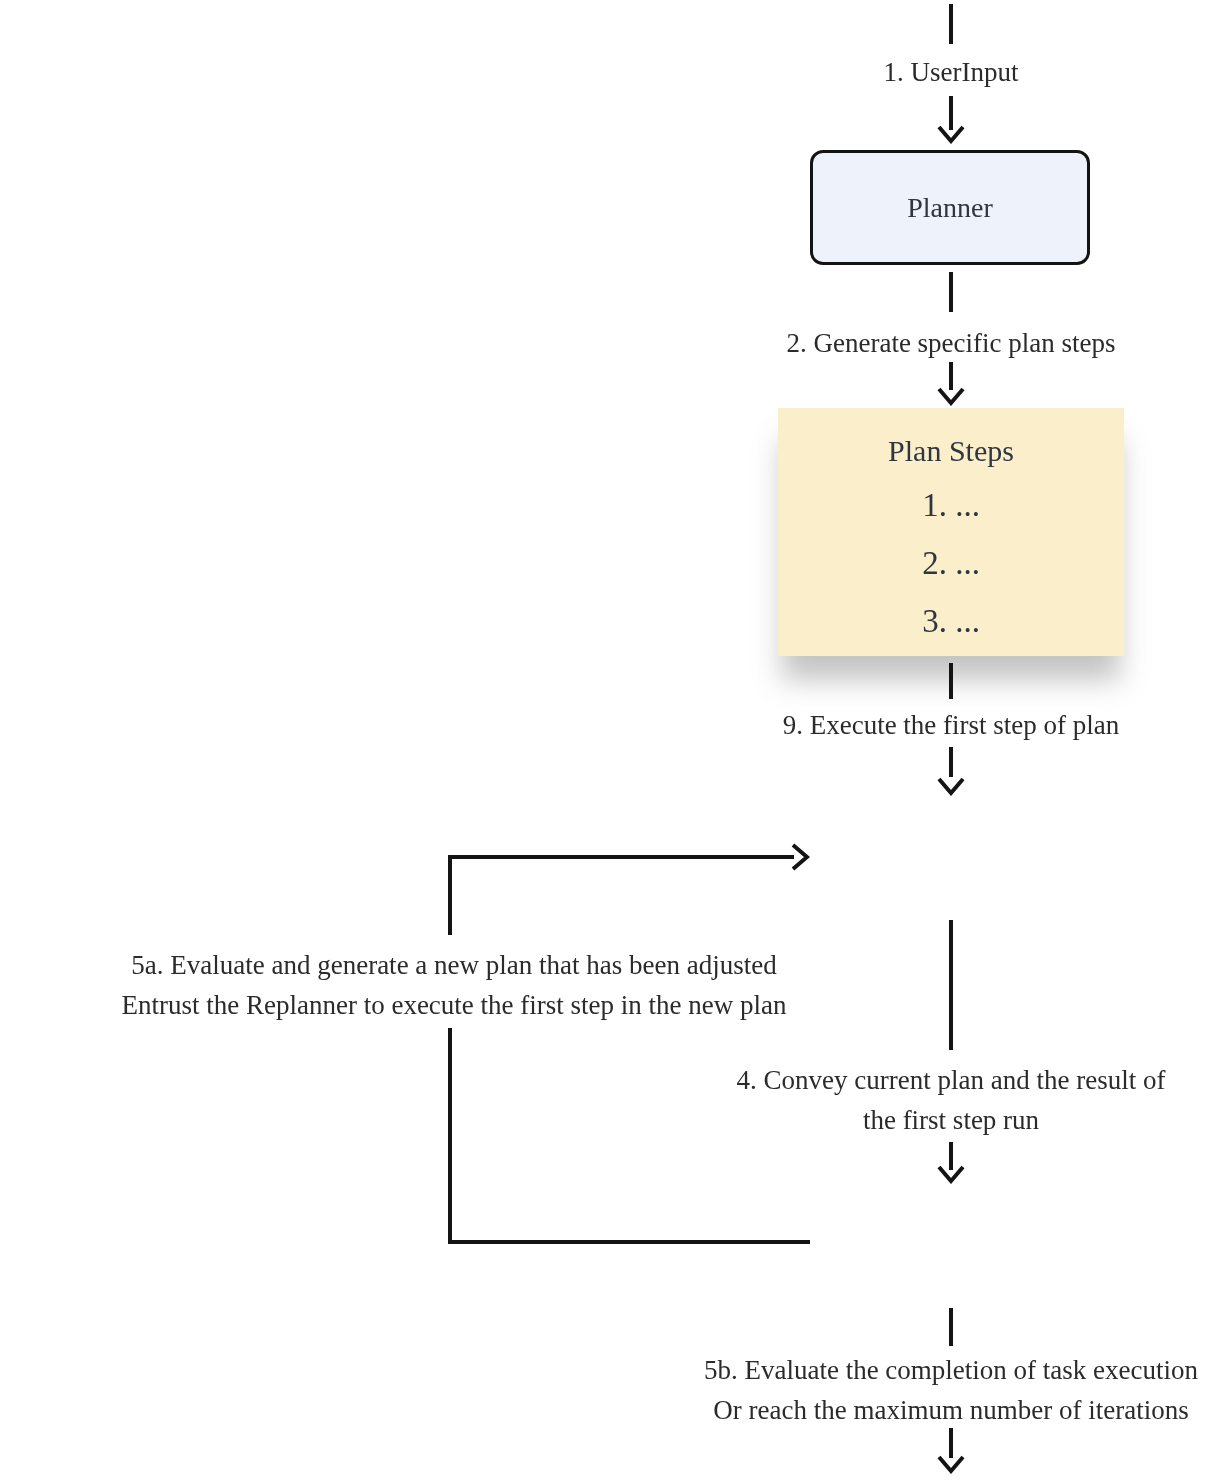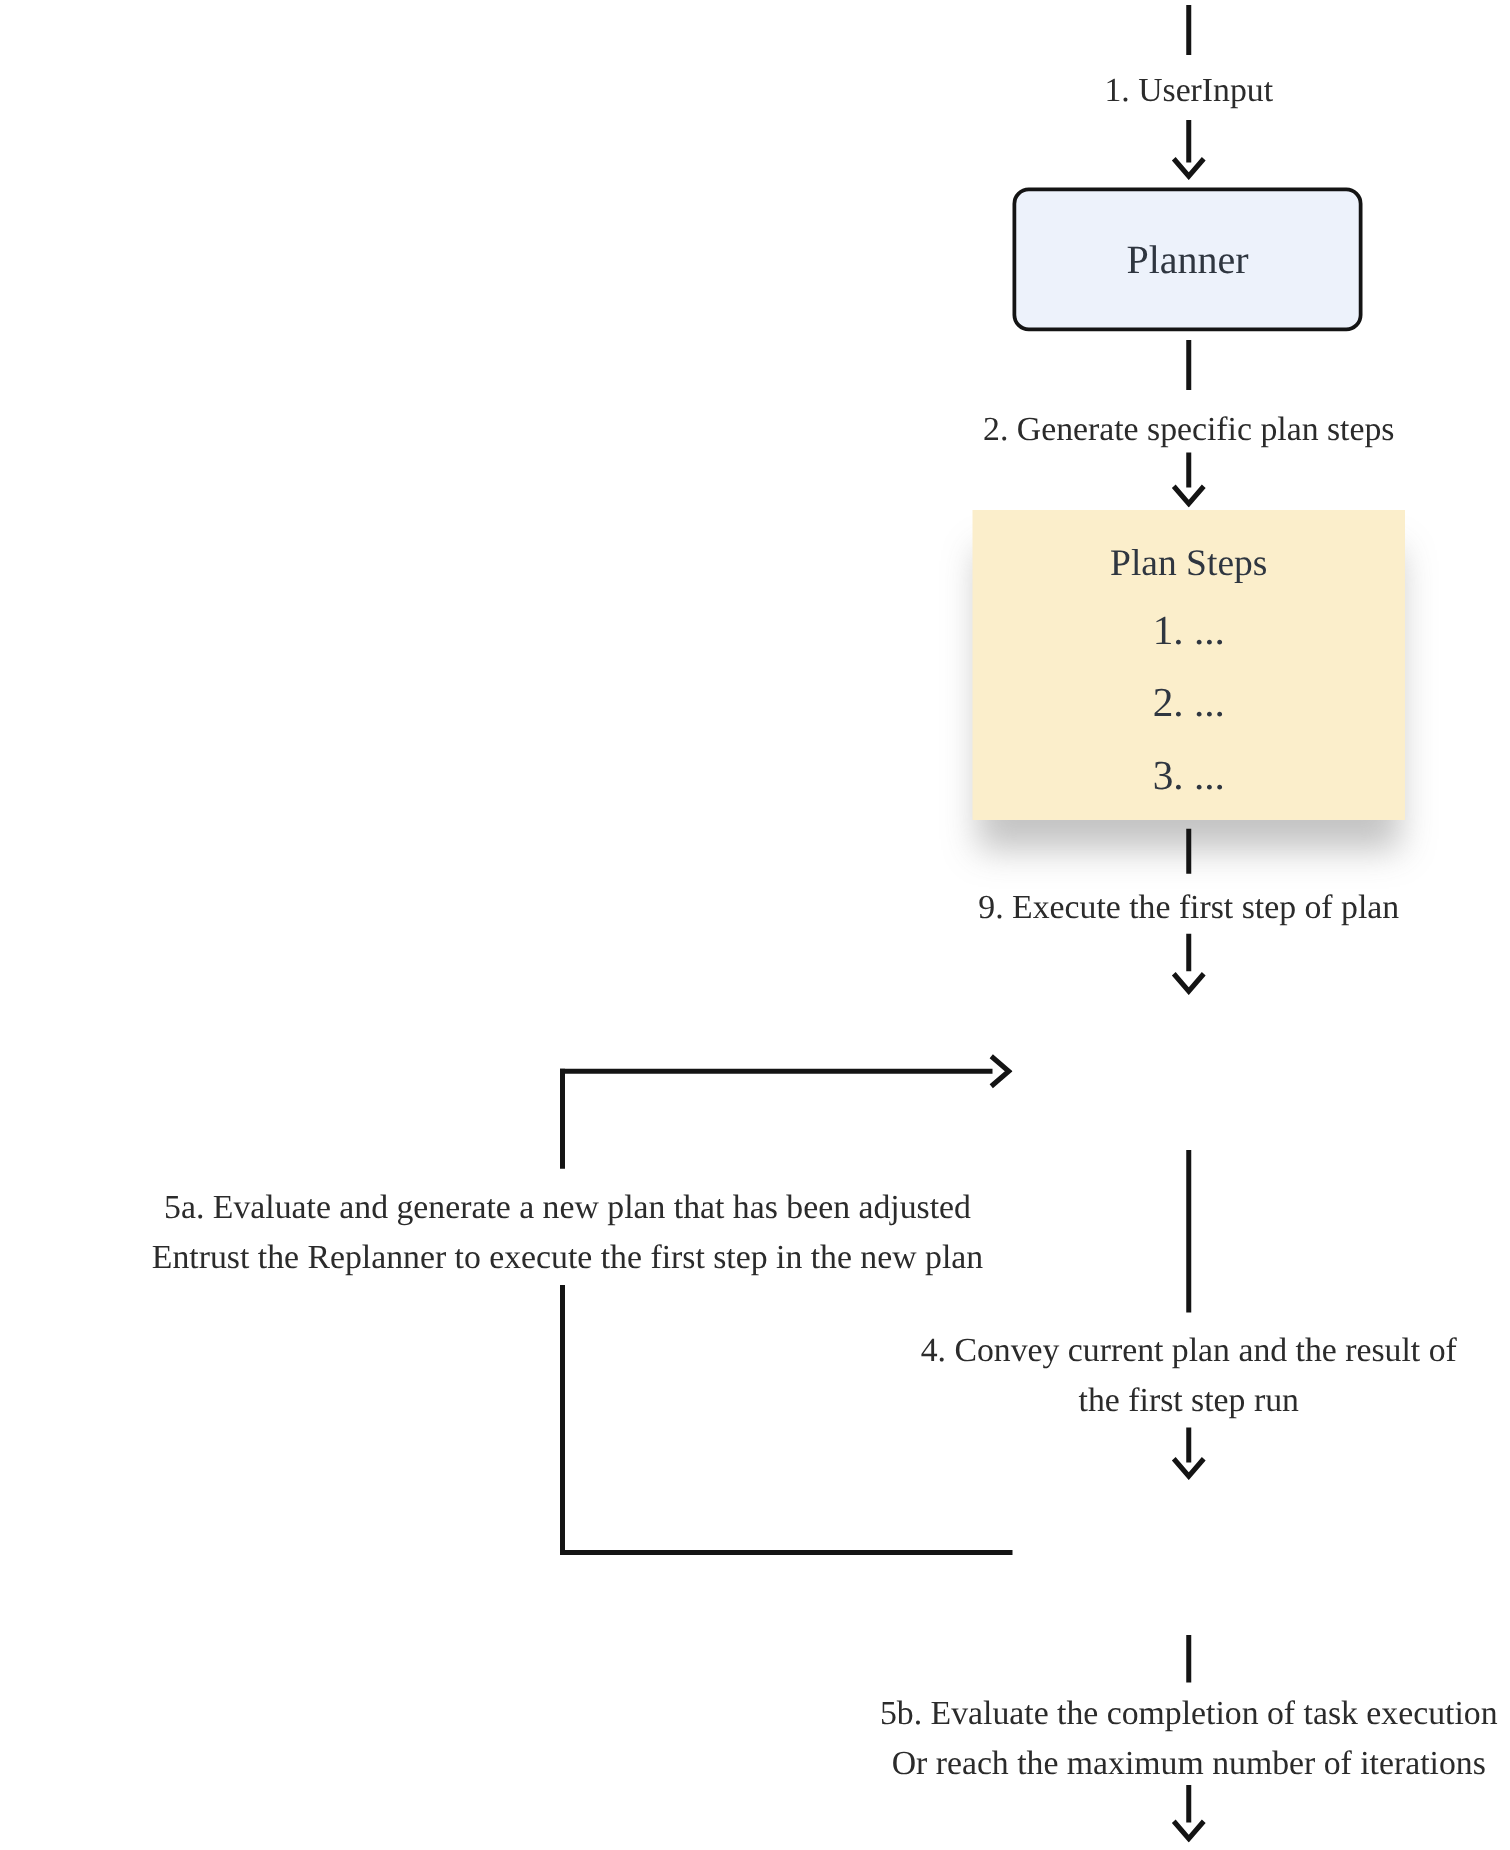"Planner" .node { font-size: 32px -> 28px }
